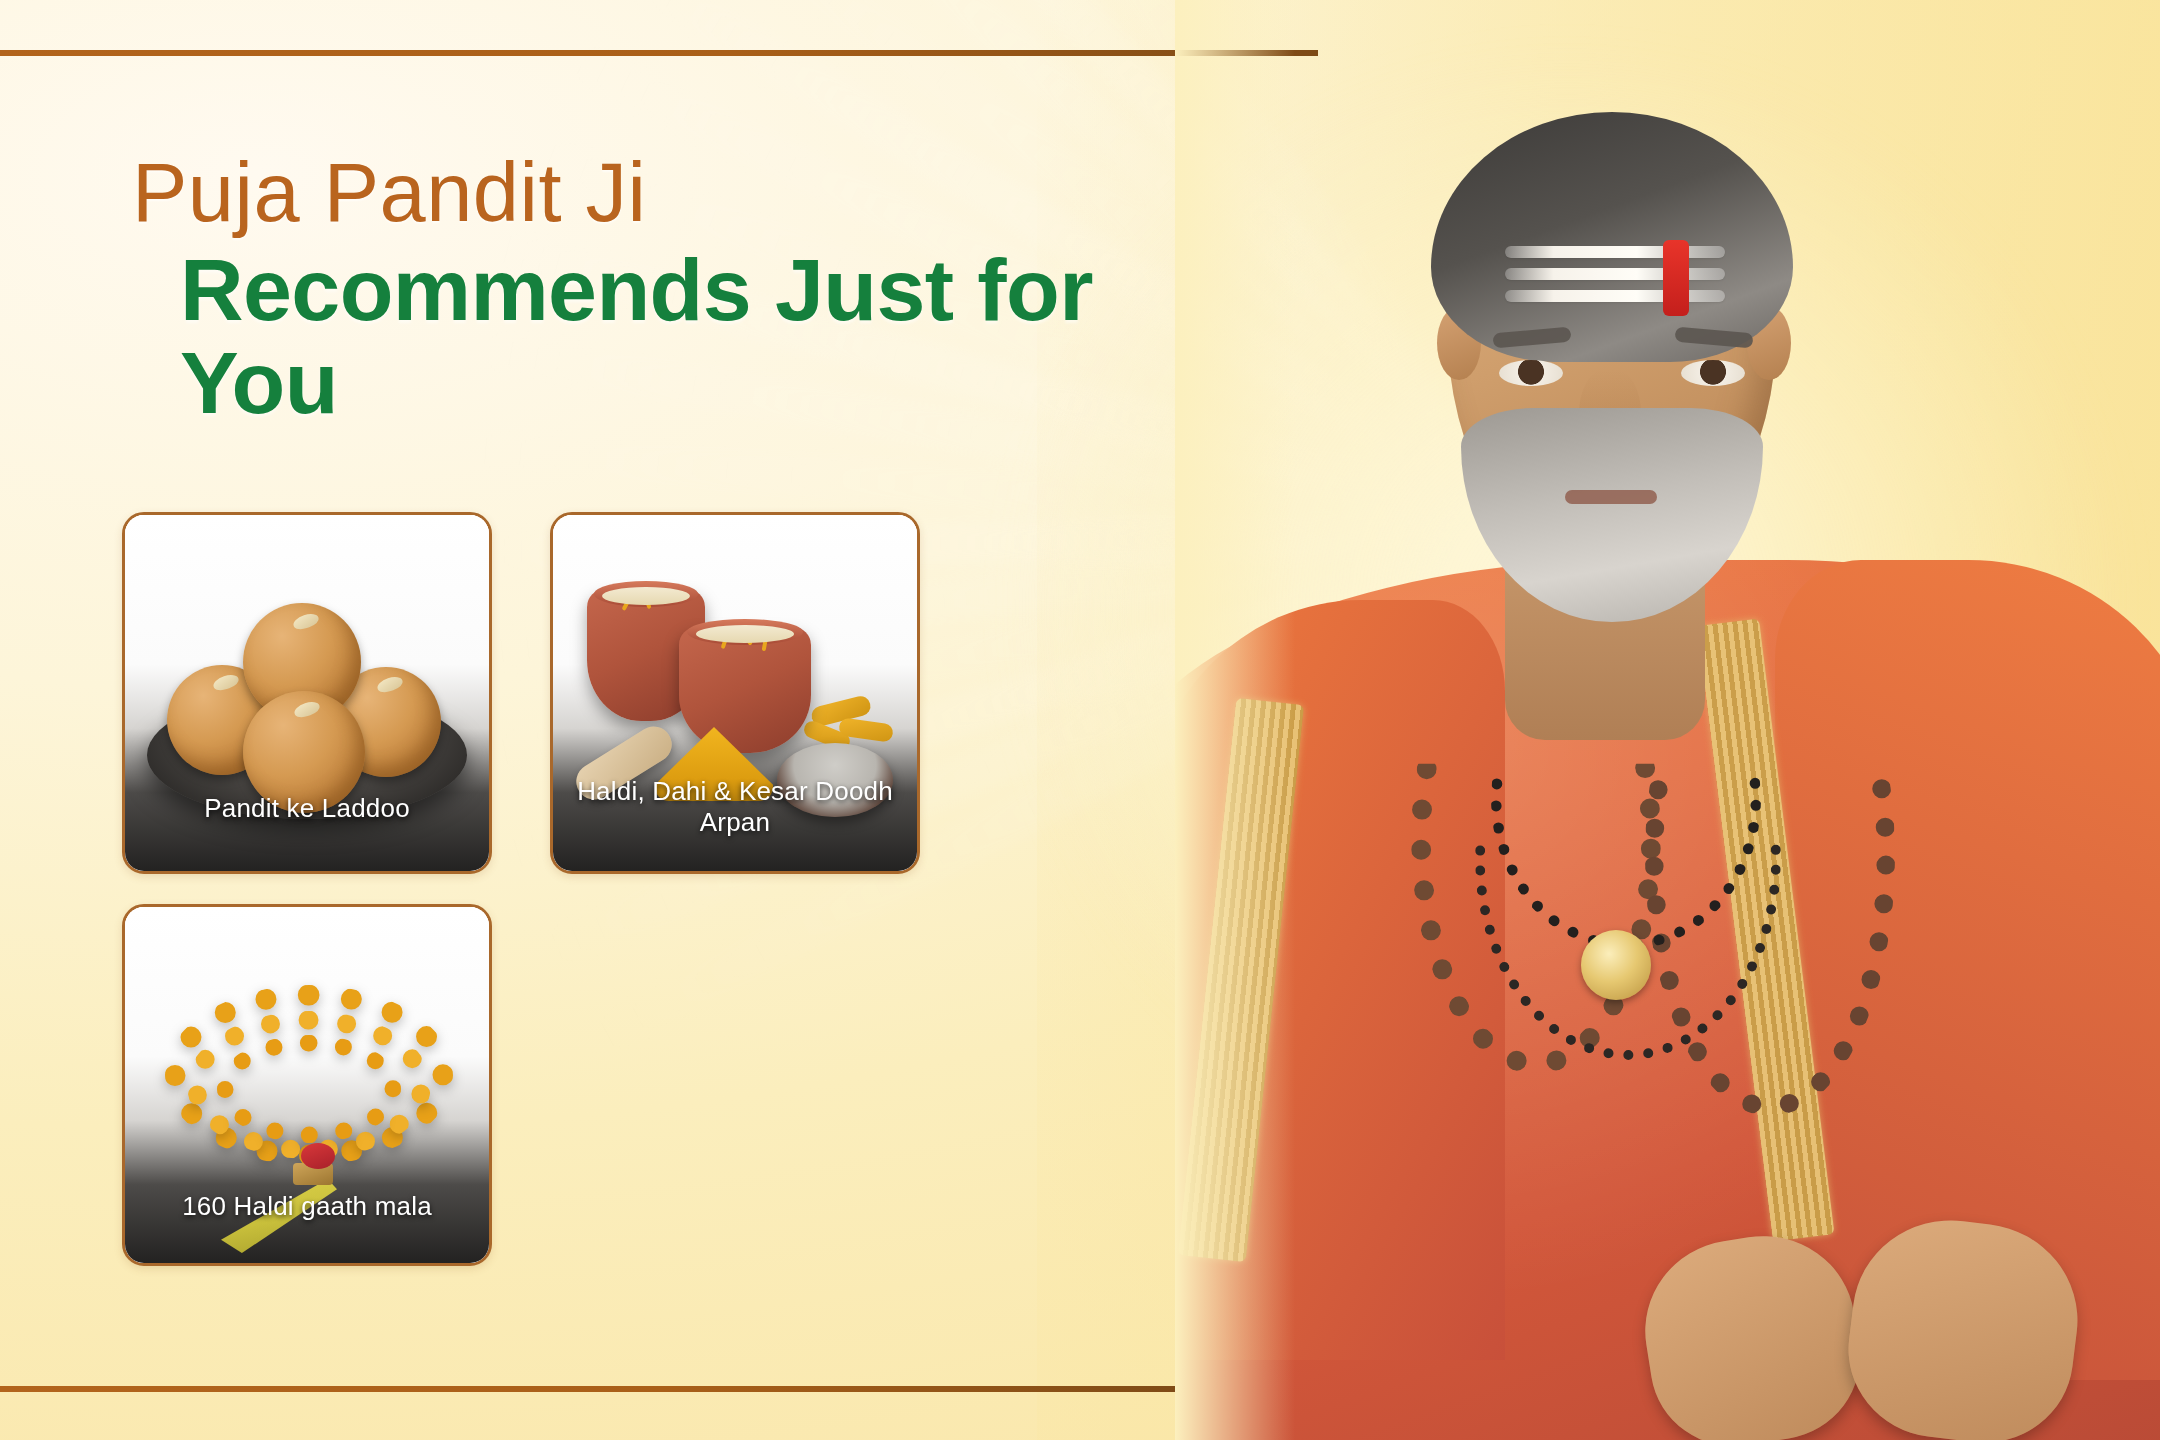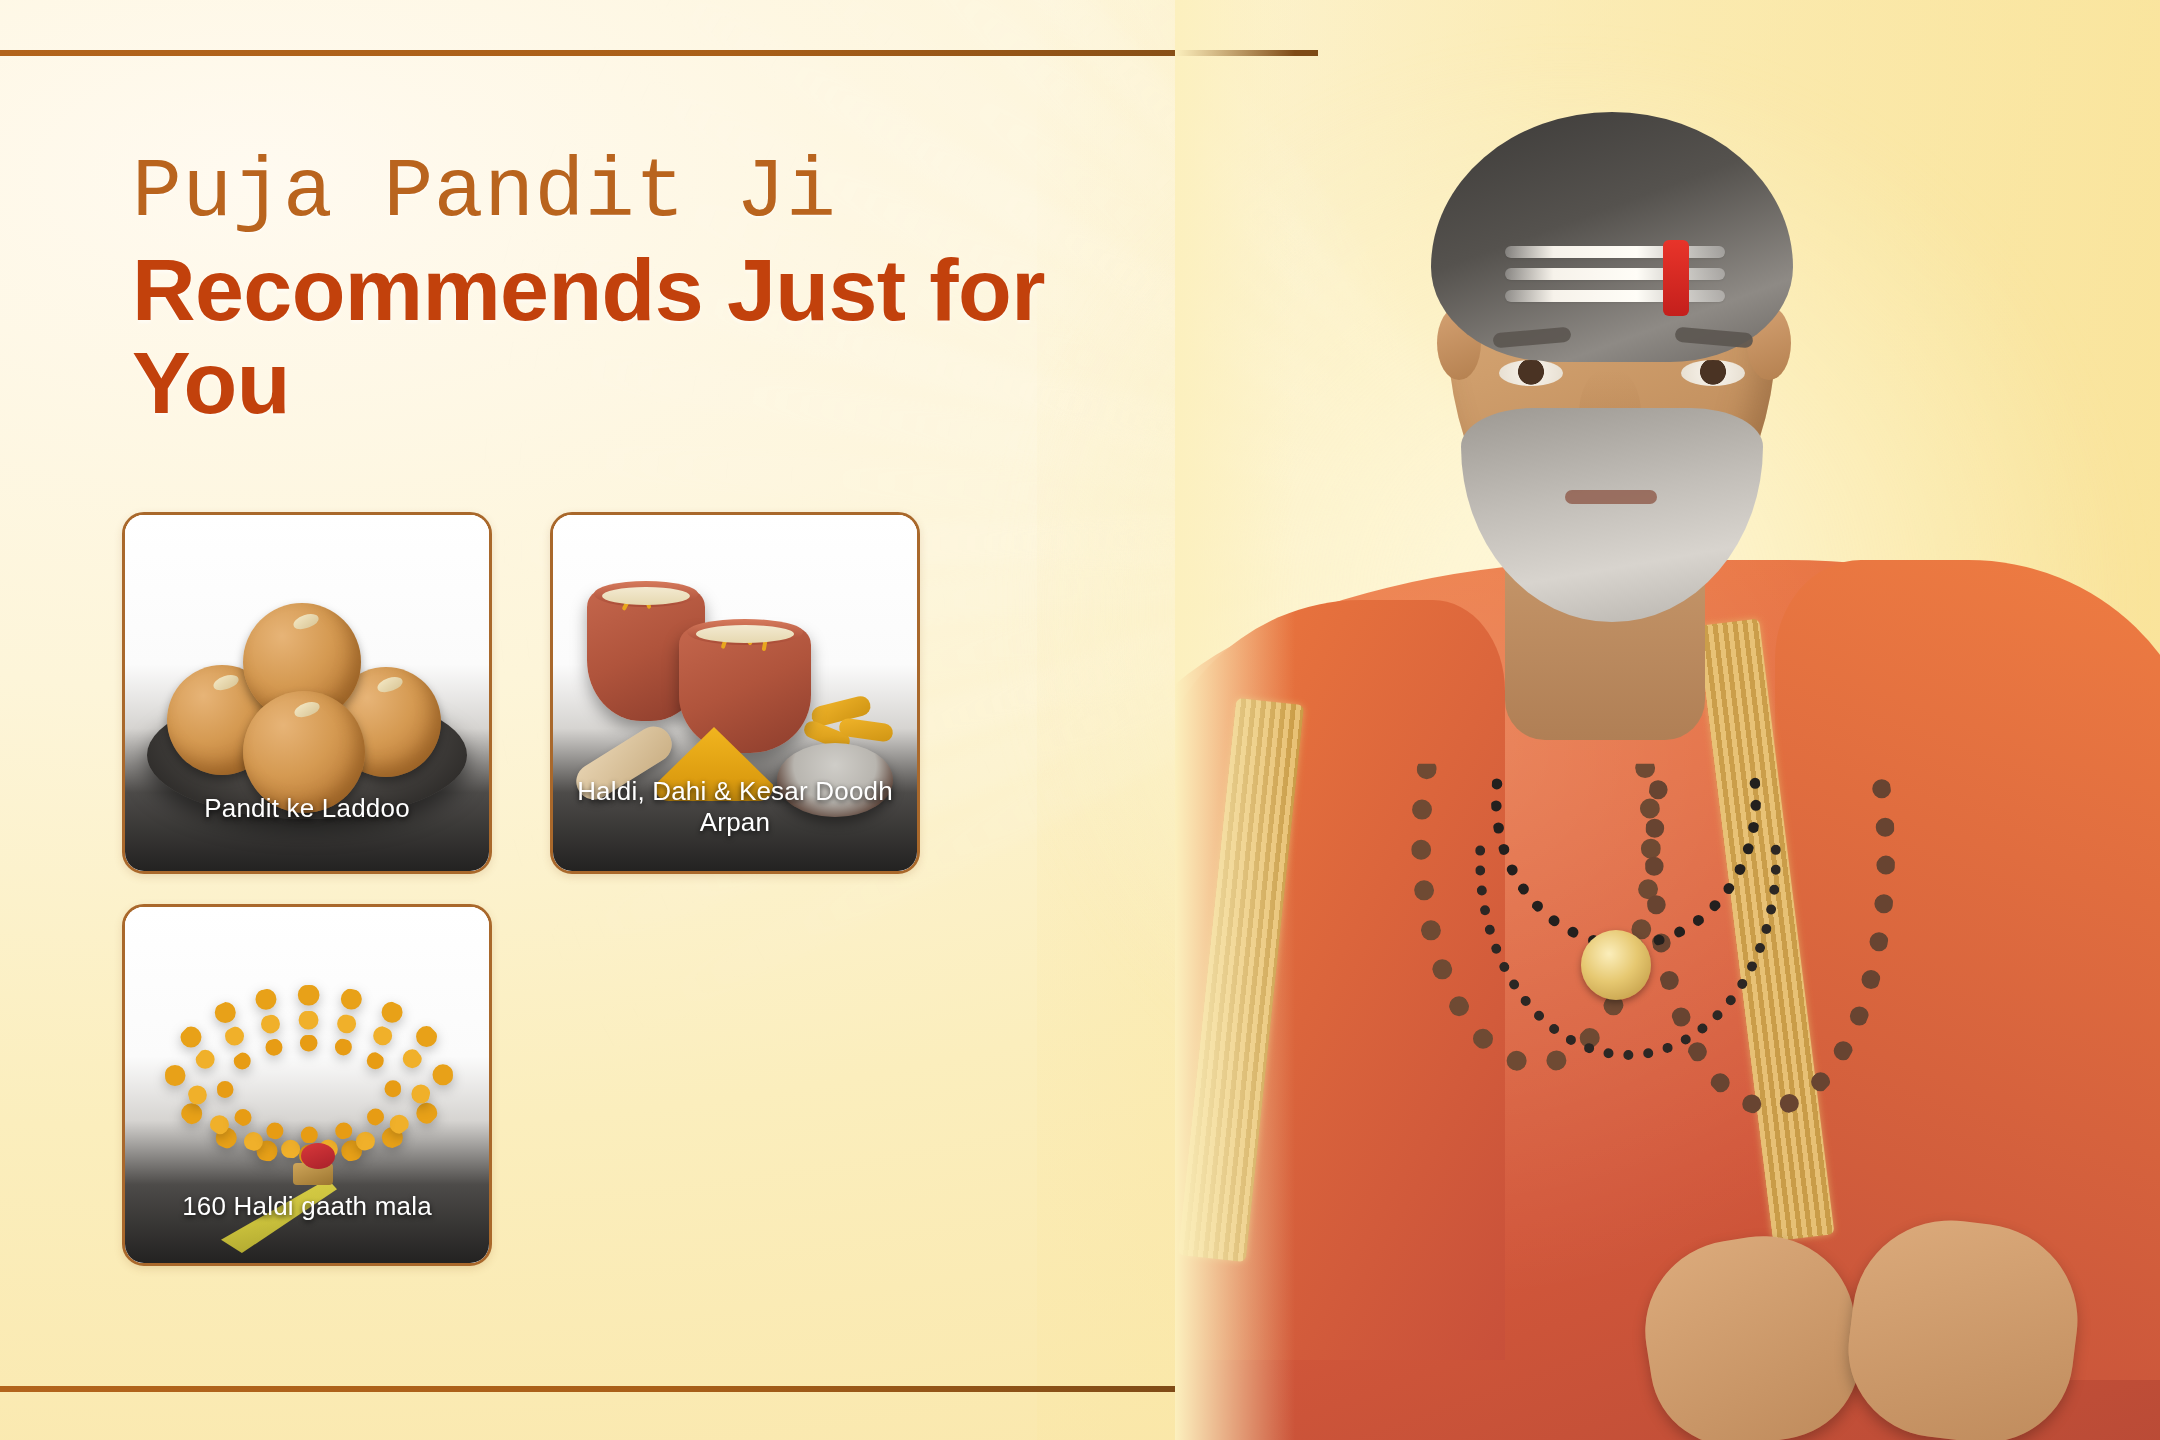"Puja Pandit Ji" .h-thin { font-family: Liberation Mono, monospace -> Liberation Sans, sans-serif }
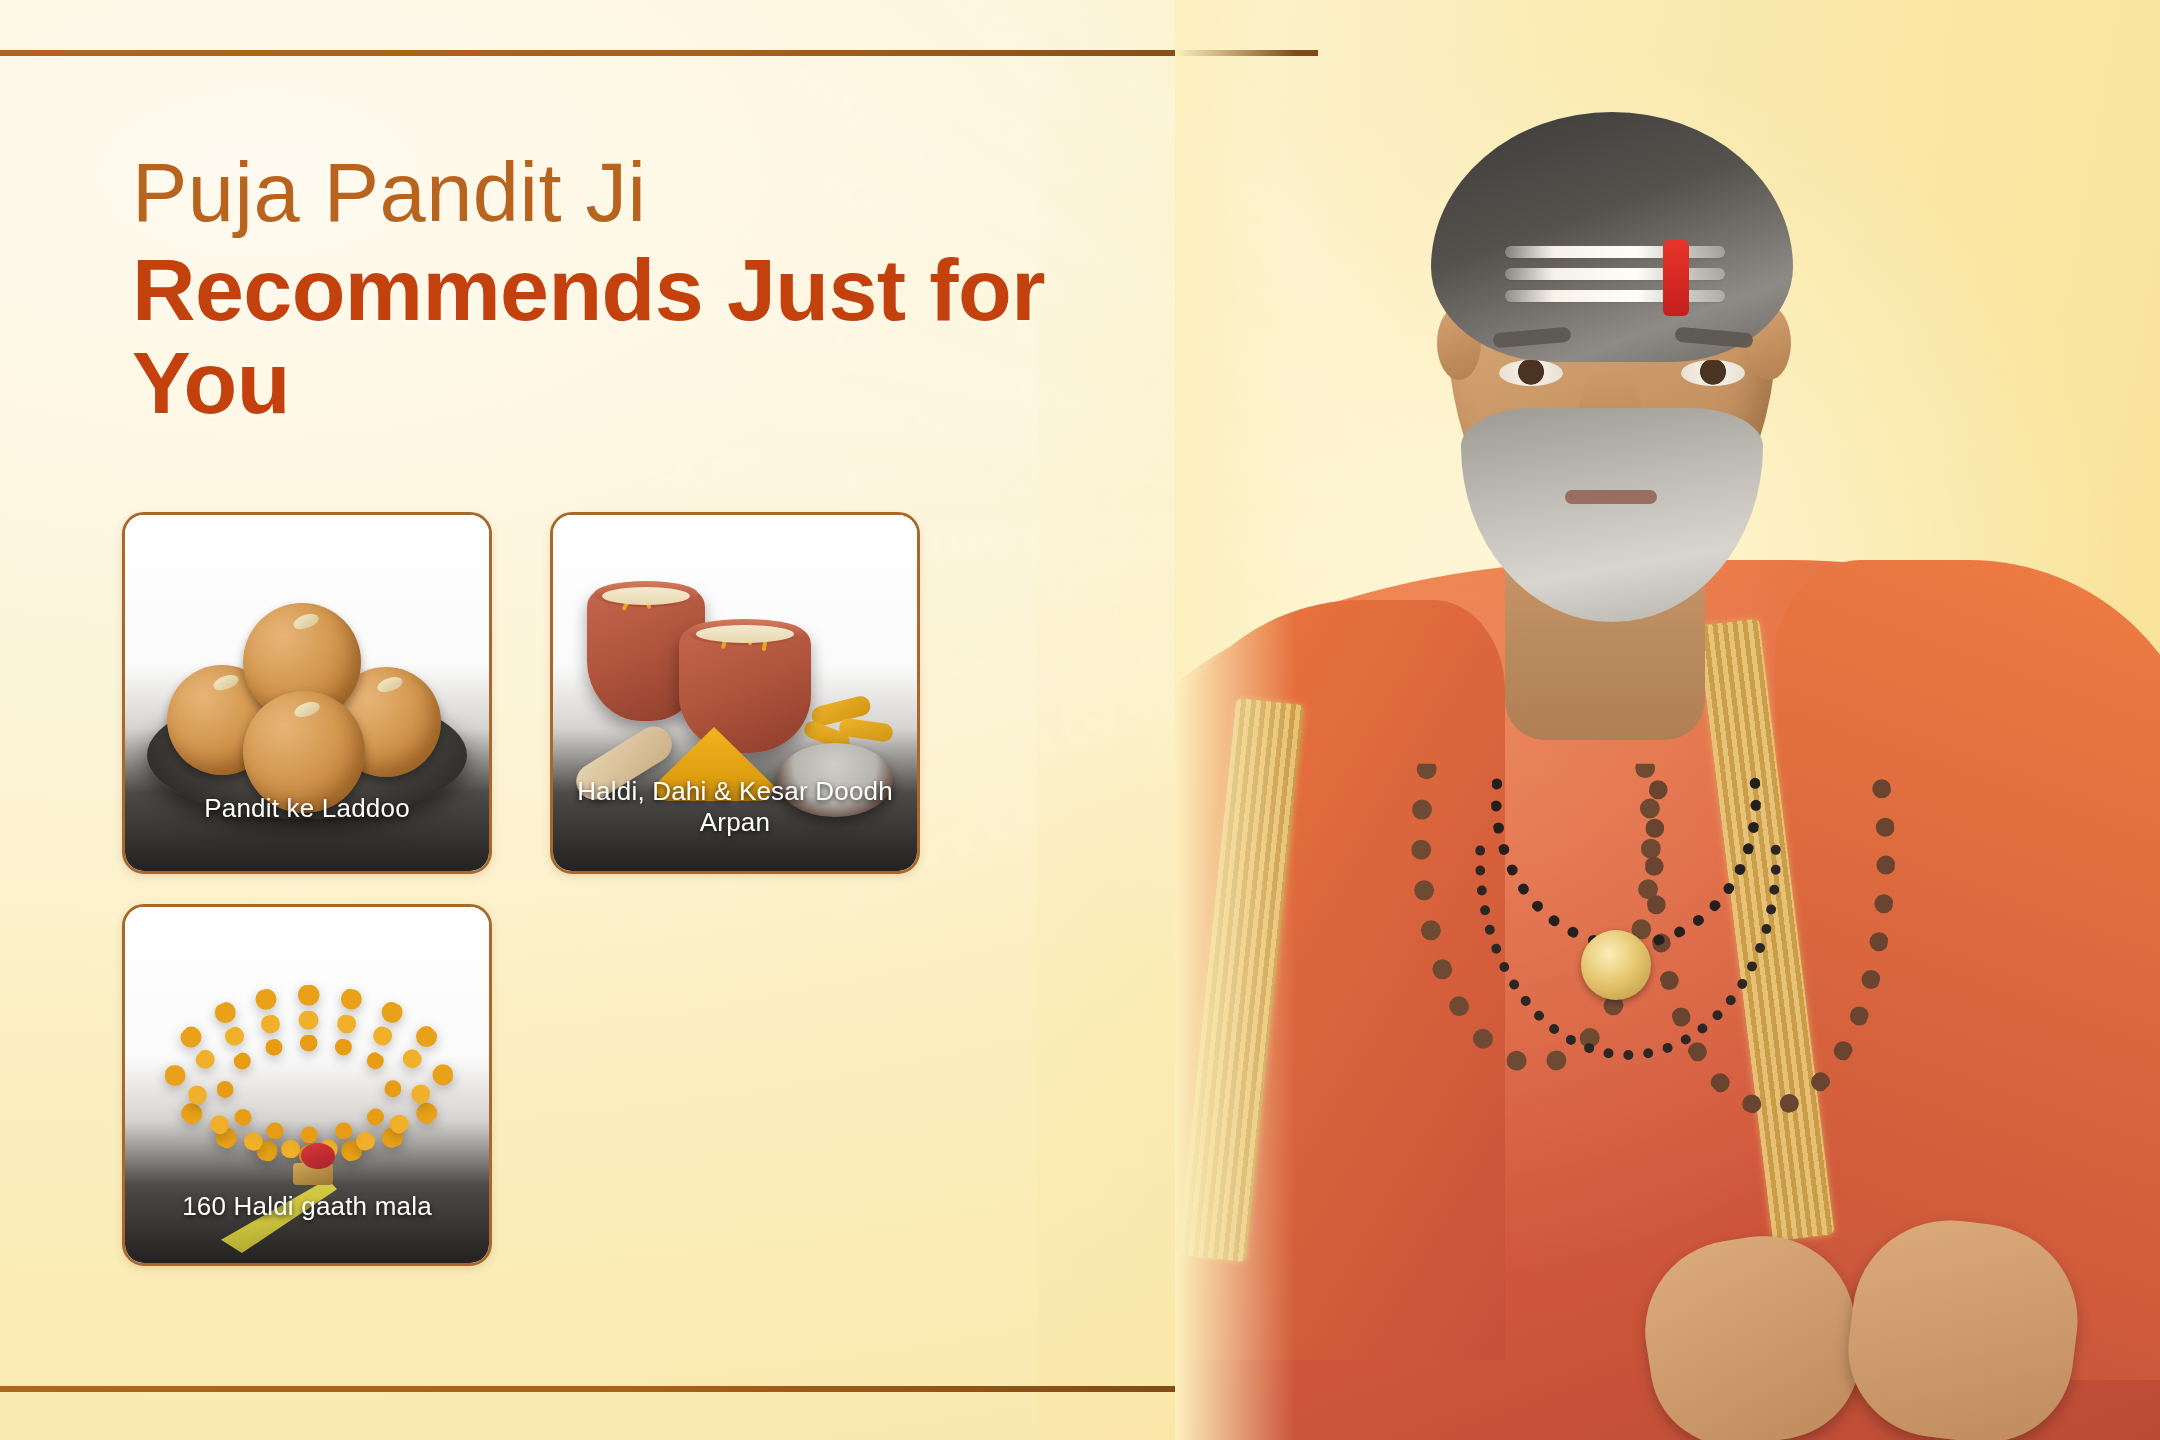"Recommends Just for You" .h-bold { color: #c2410c -> #15803d; margin-left: none -> 48px }
